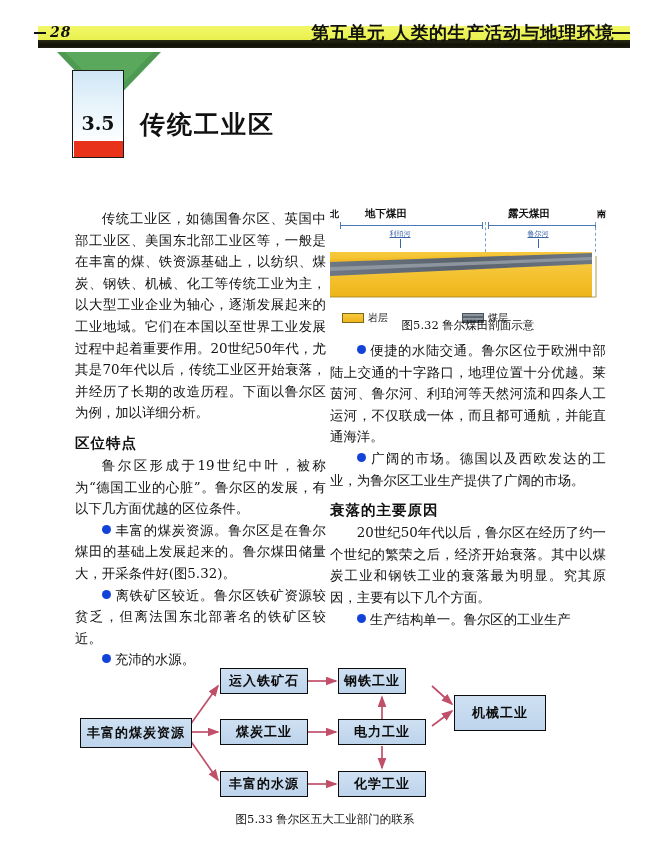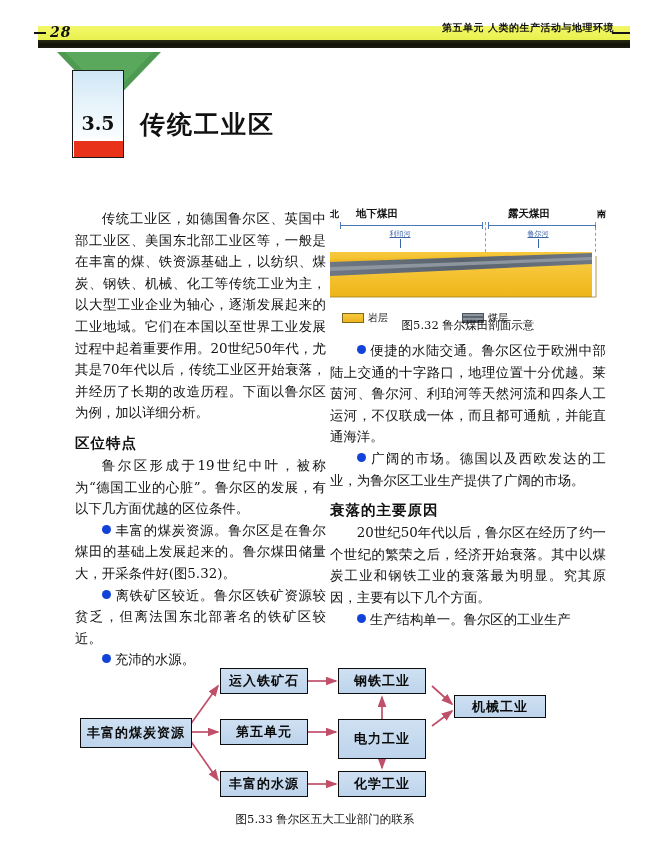"第五单元 人类的生产活动与地理环境" .header-title { font-size: 10px -> 18px }
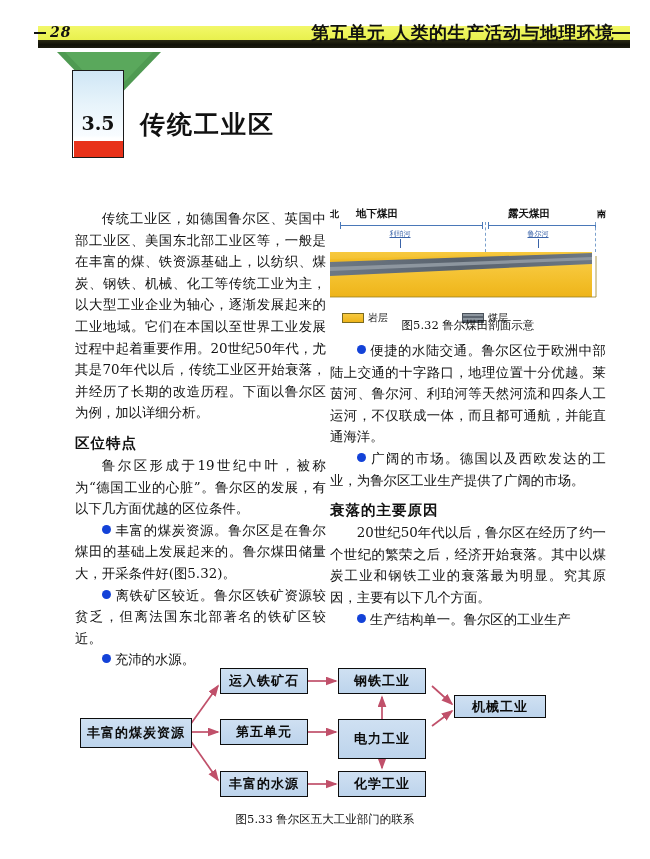"地下煤田" div.zone-label { left: 26px -> 35px }
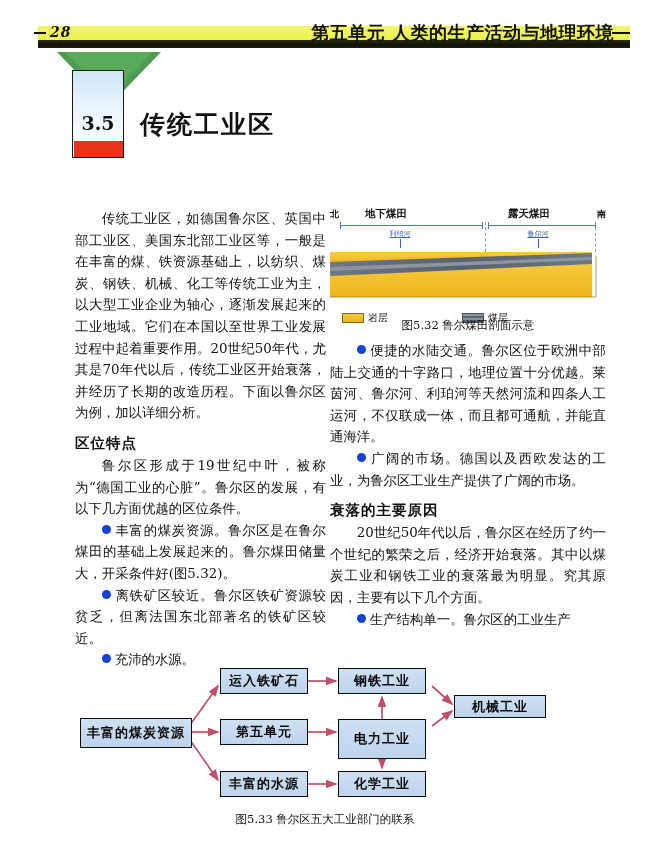"钢铁工业" div.node { width: 88px -> 68px }
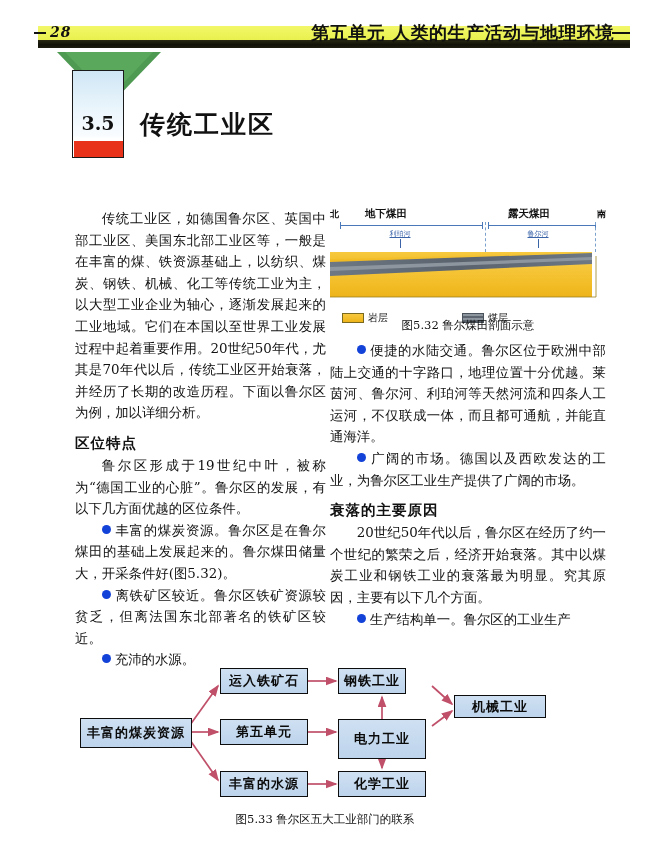"机械工业" div.node { height: 23px -> 36px }
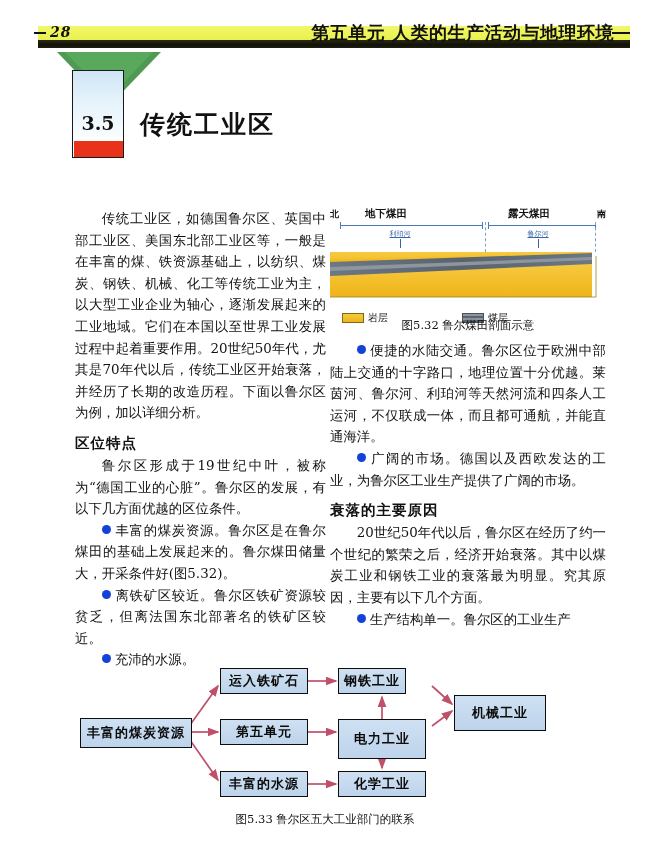"第五单元" div.node { text: 第五单元 -> 煤炭工业 }
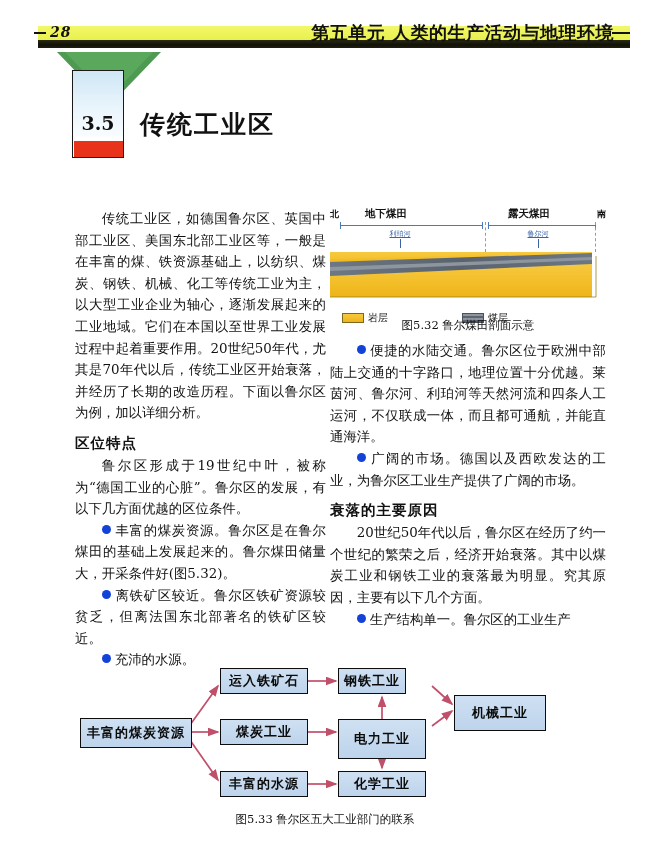"电力工业" div.node { height: 40px -> 26px }
